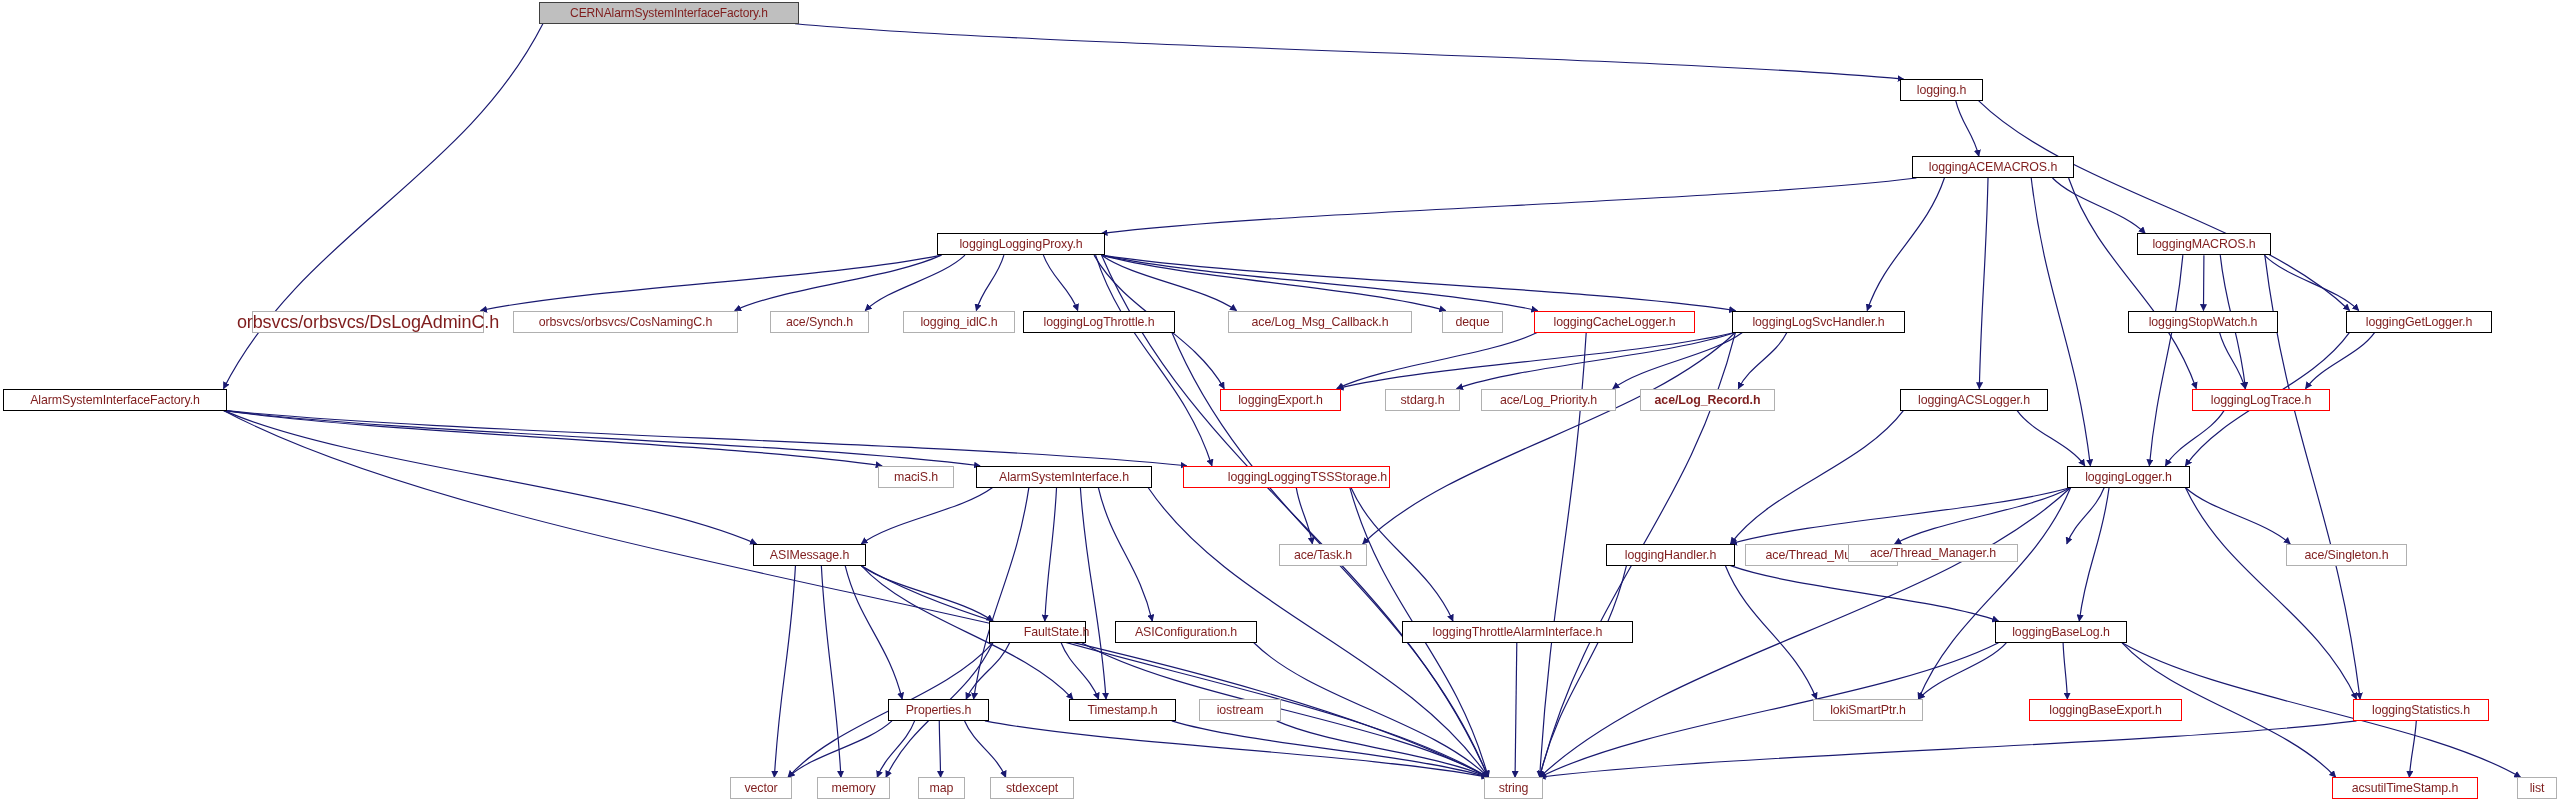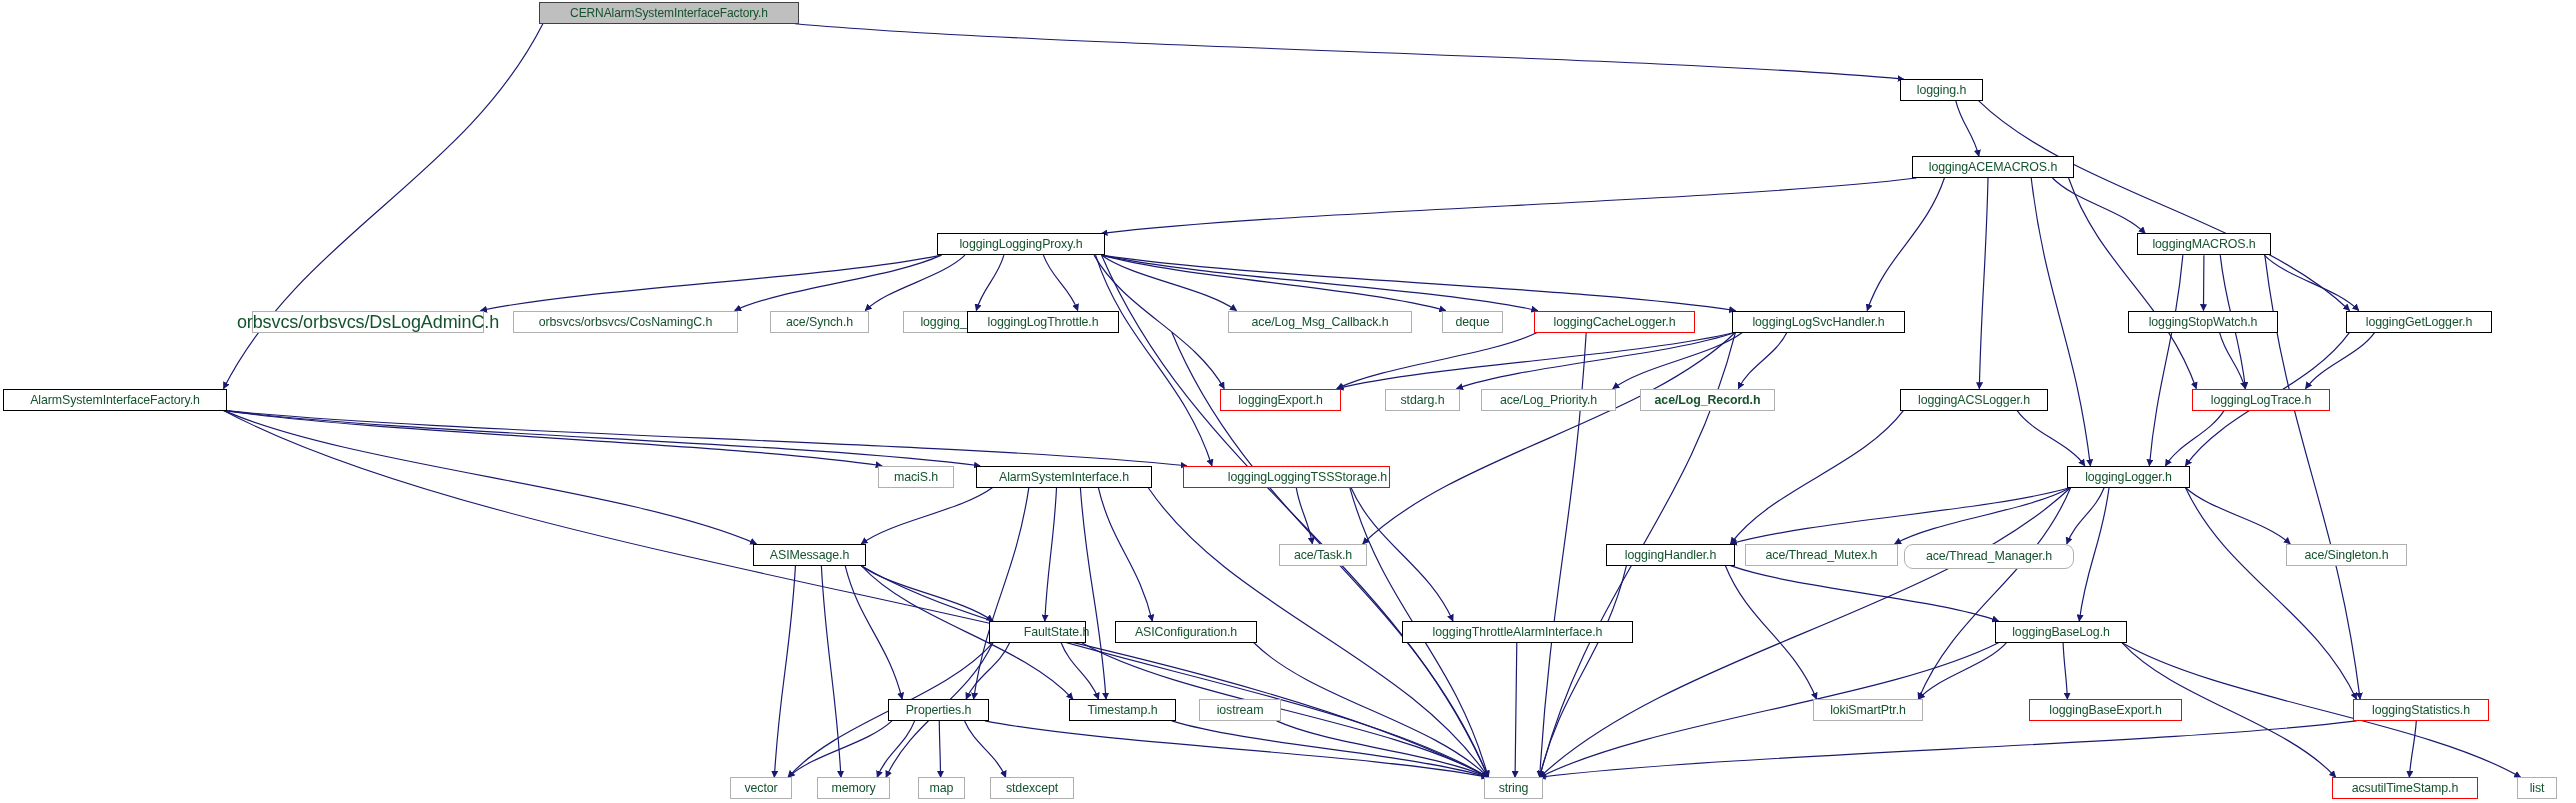"CERNAlarmSystemInterfaceFactory.h" .node { color: #14532d -> #7f1d1d }
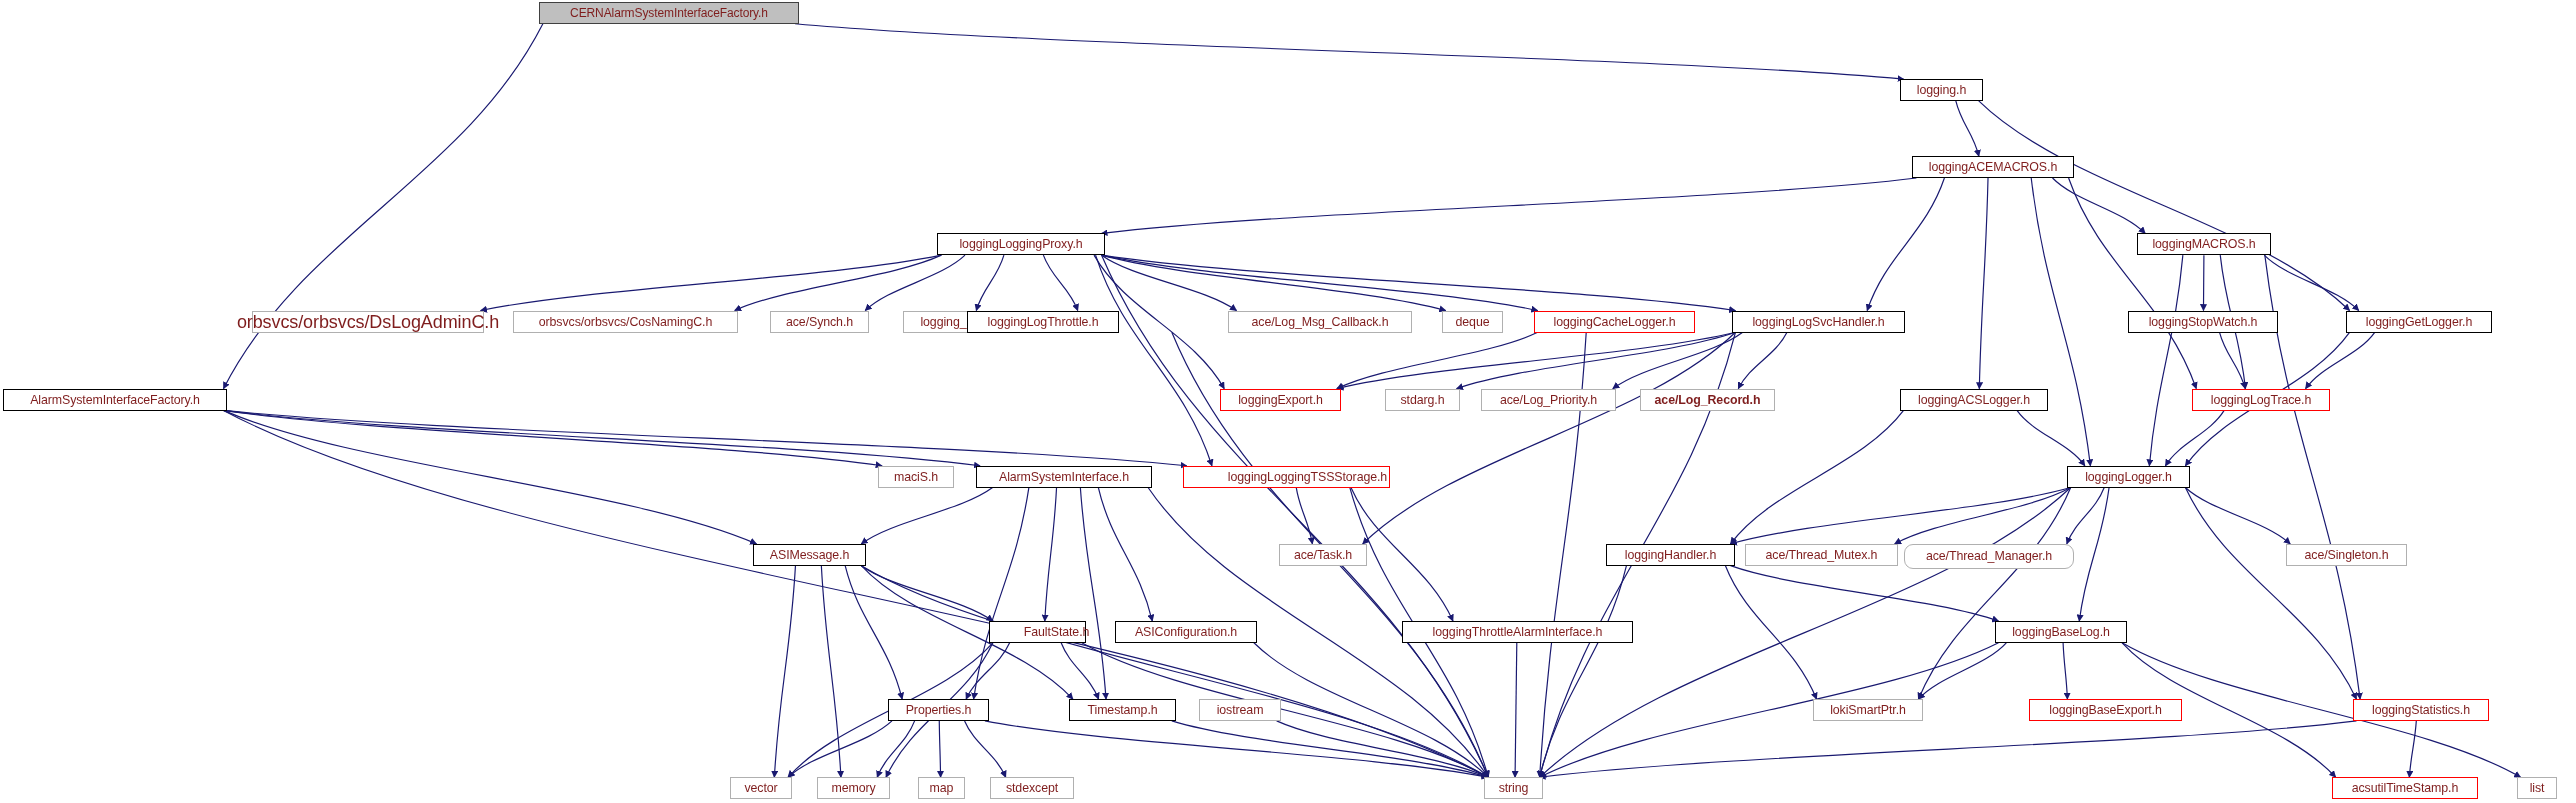"loggingLogThrottle.h" div.node { left: 967px -> 1023px }
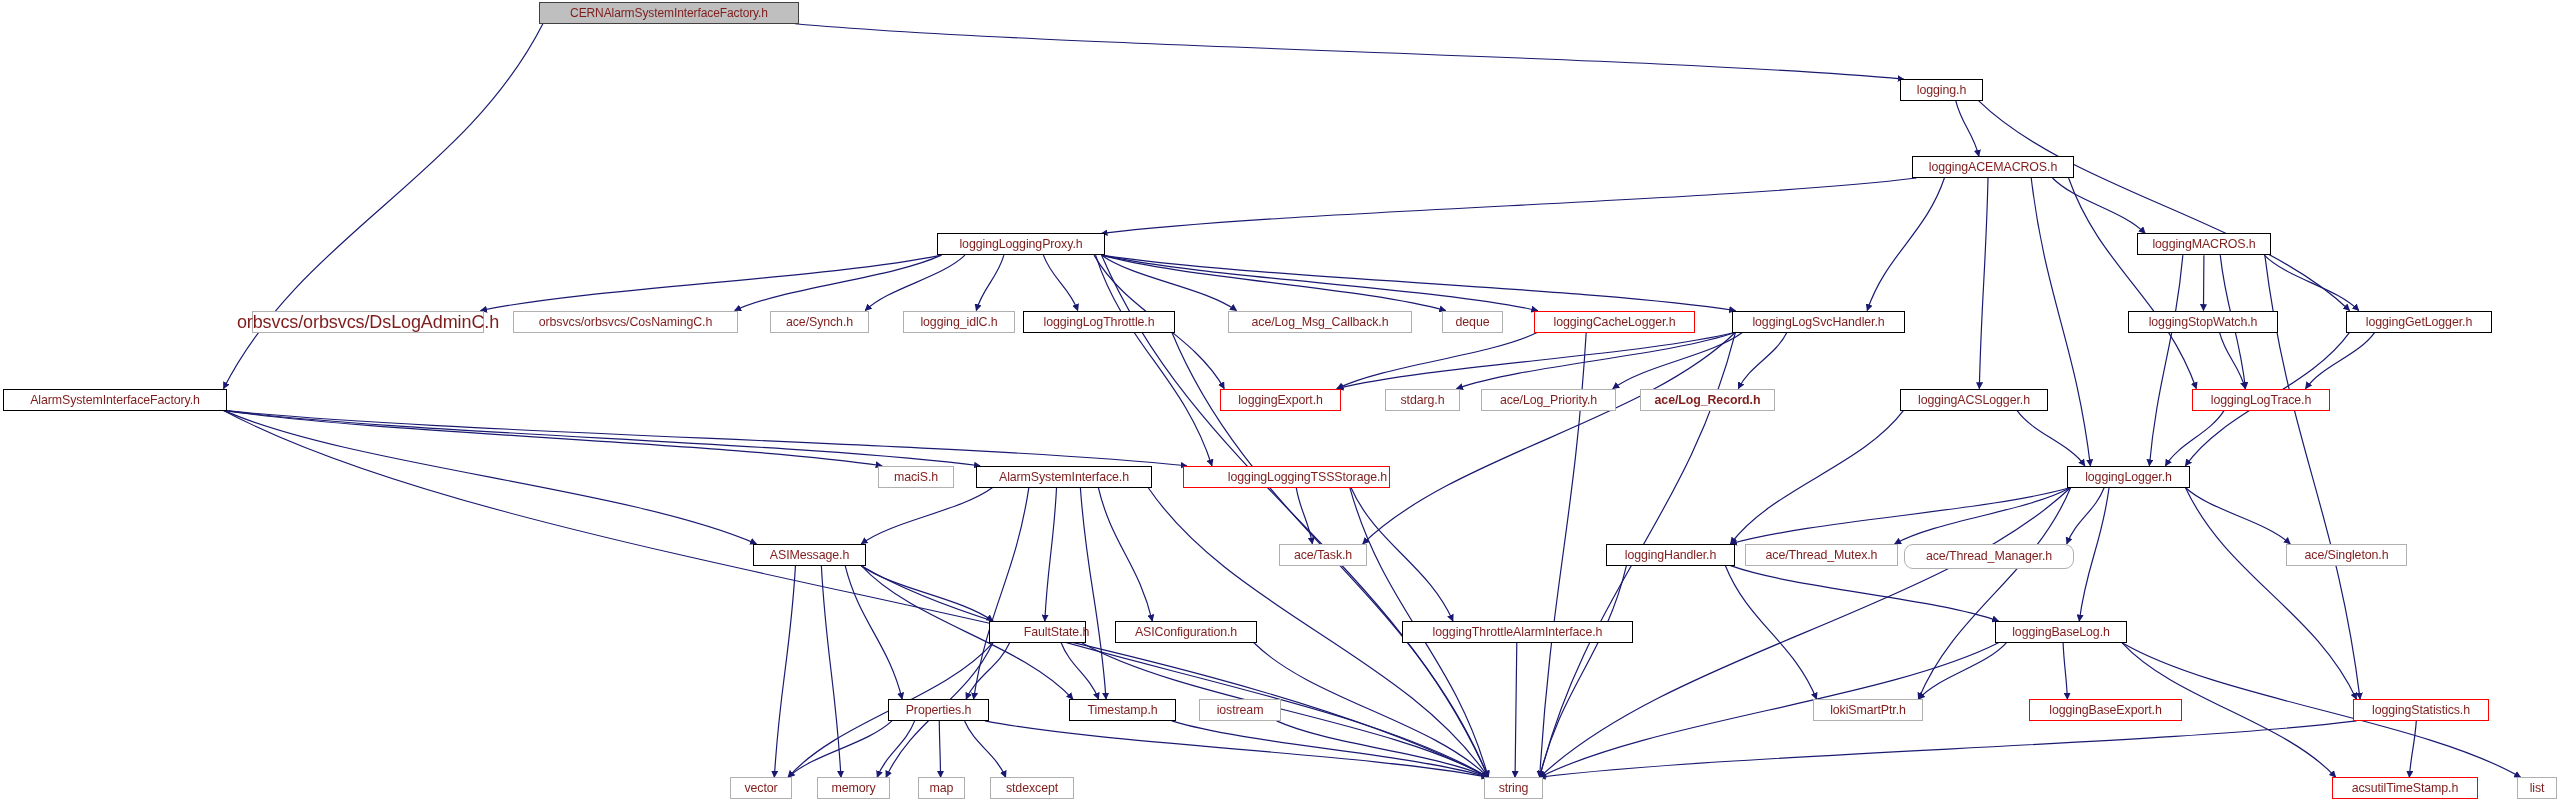"ace/Thread_Manager.h" div.node { border-radius: 9px -> none; height: 25px -> 18px; left: 1904px -> 1848px }
